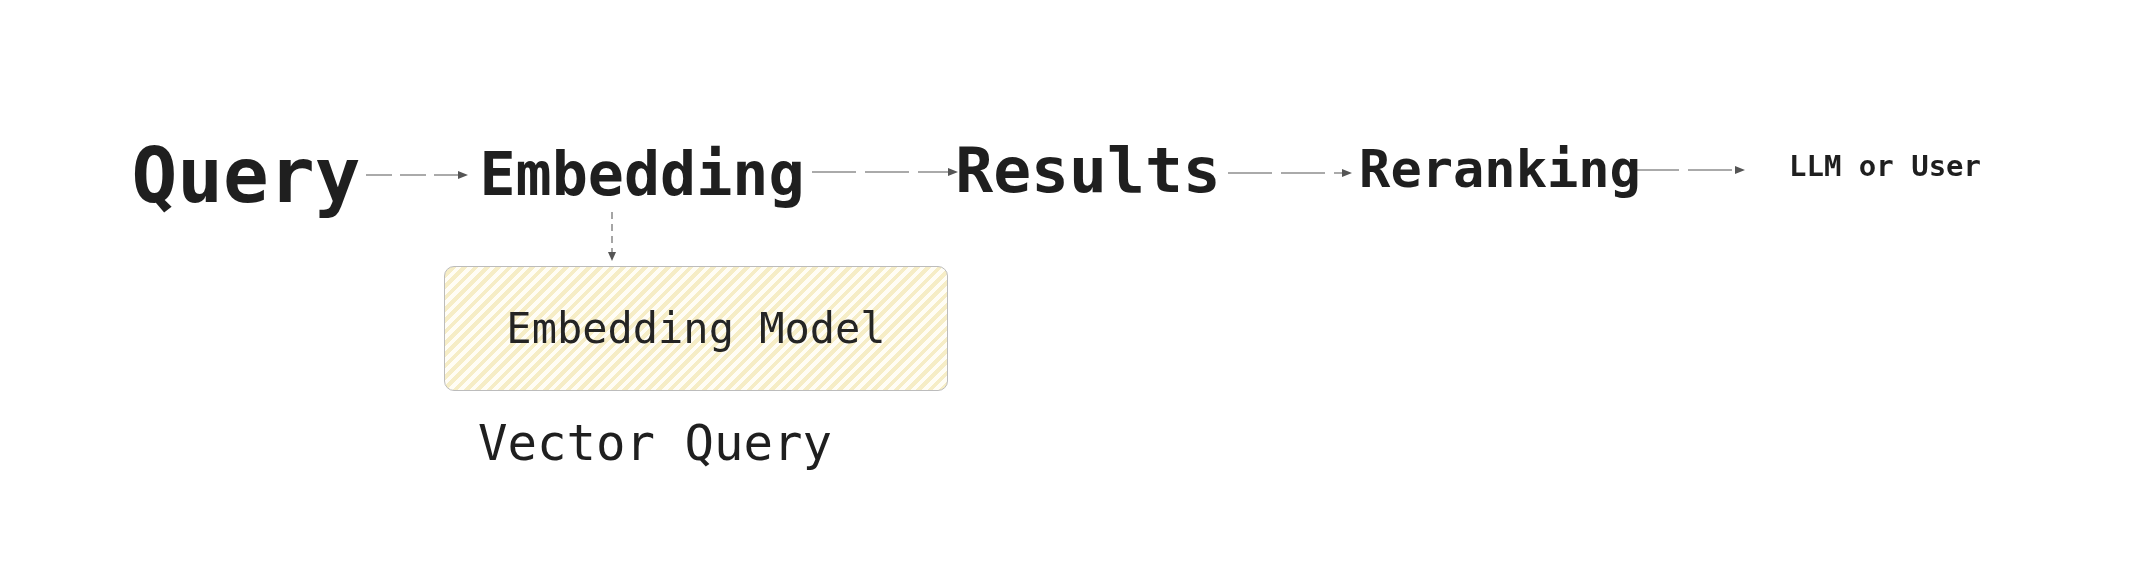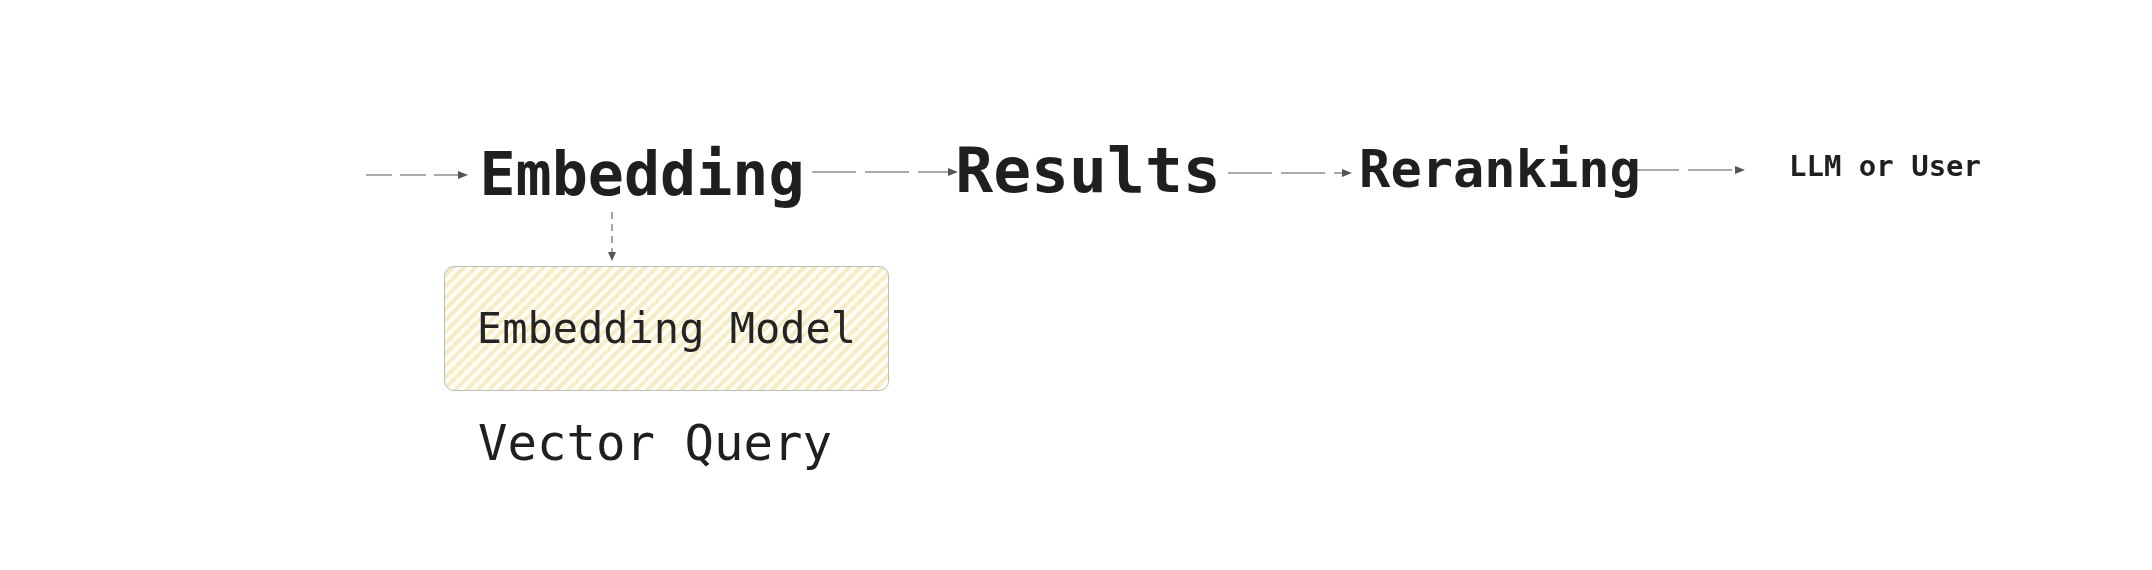"Query" div.node { html: none -> <div>Query</div> }
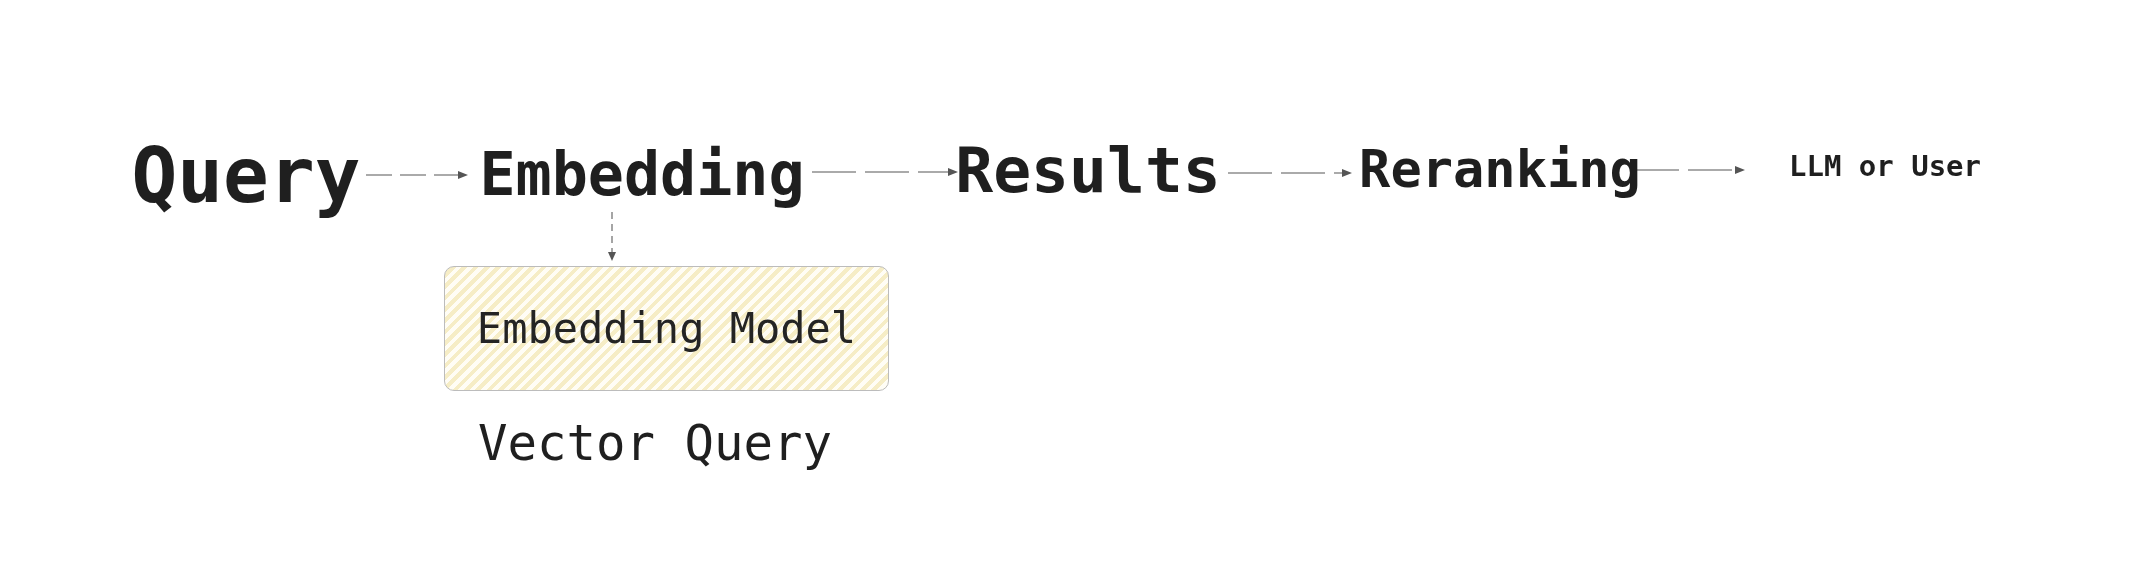"Embedding Model" .embed-box { width: 445px -> 504px }
